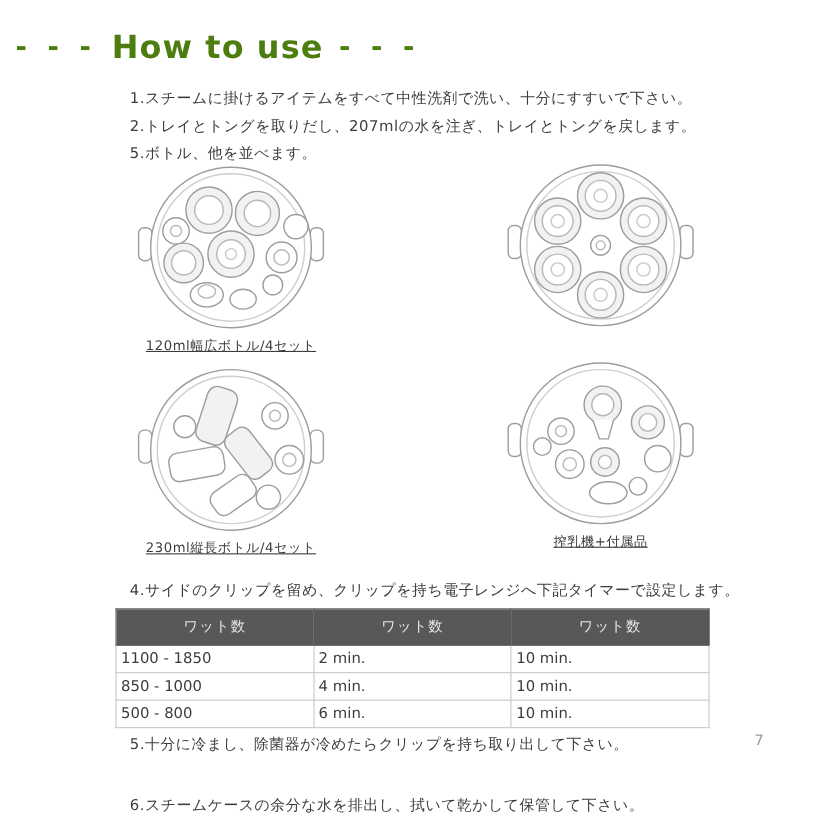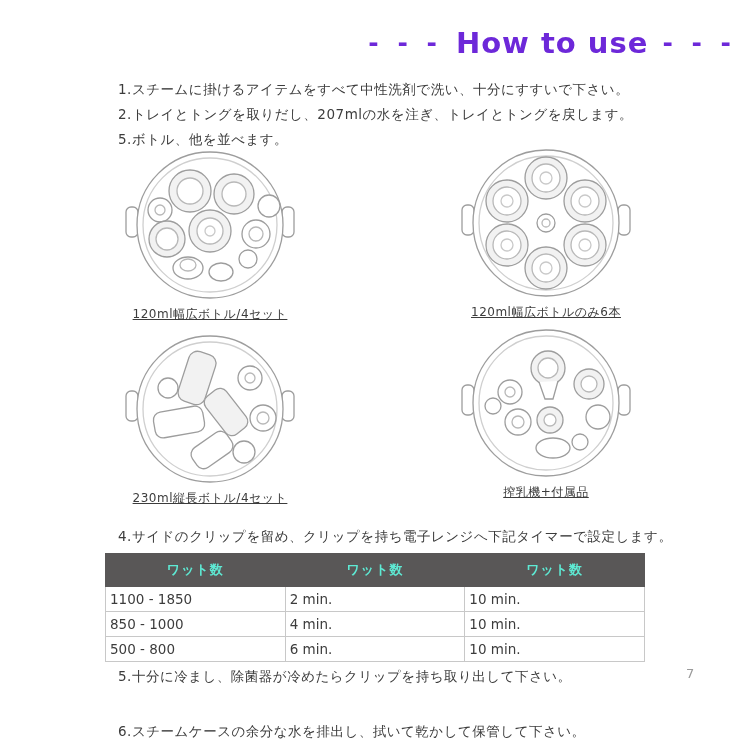"- - - How to" .title { color: #6d28d9 -> #4d7c0f; text-align: right -> left }
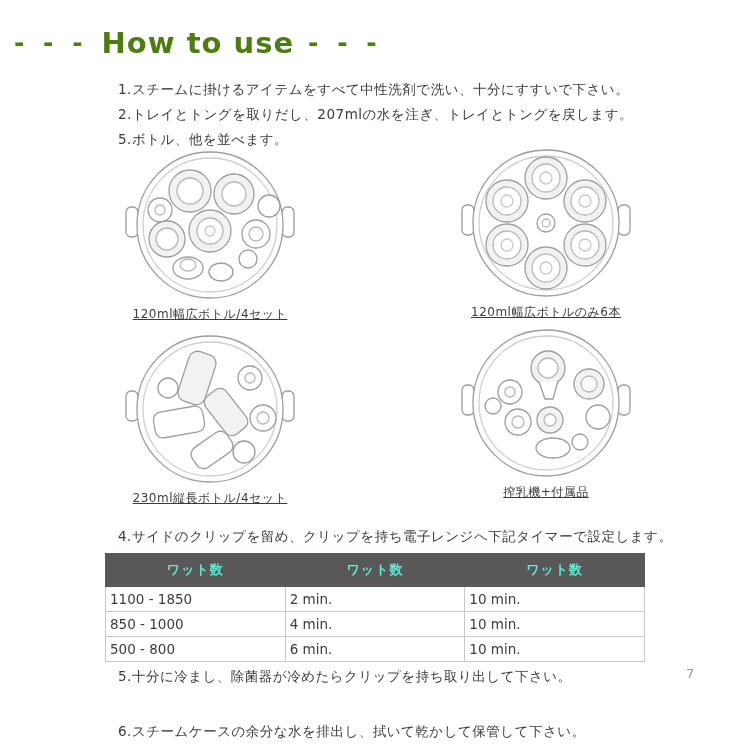"120ml幅広ボトルのみ6本" div.caption { html: <div>120ml幅広ボトルのみ6本</div> -> none }
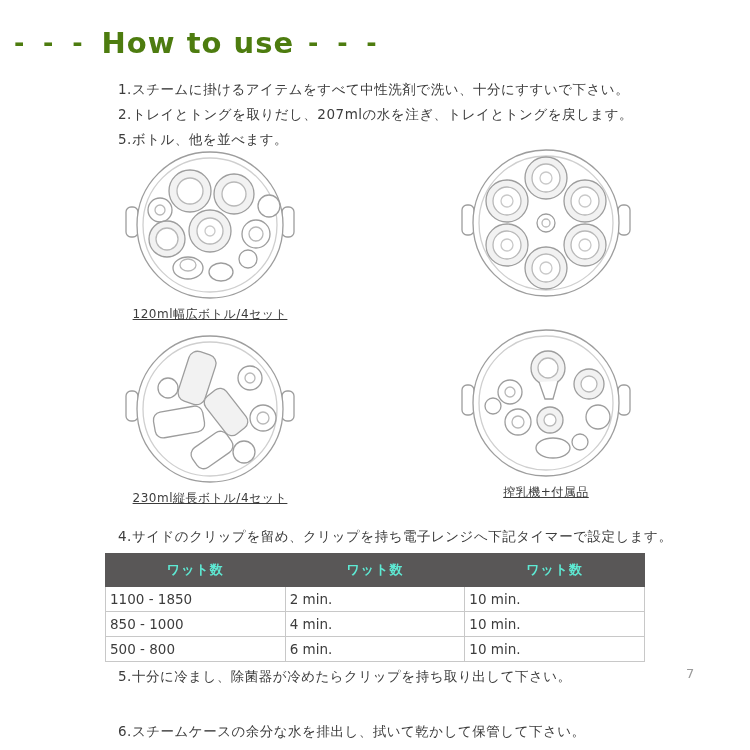"ワット数" table.timer-table th { color: #5eead4 -> #e5e5e5; font-weight: bold -> normal }
